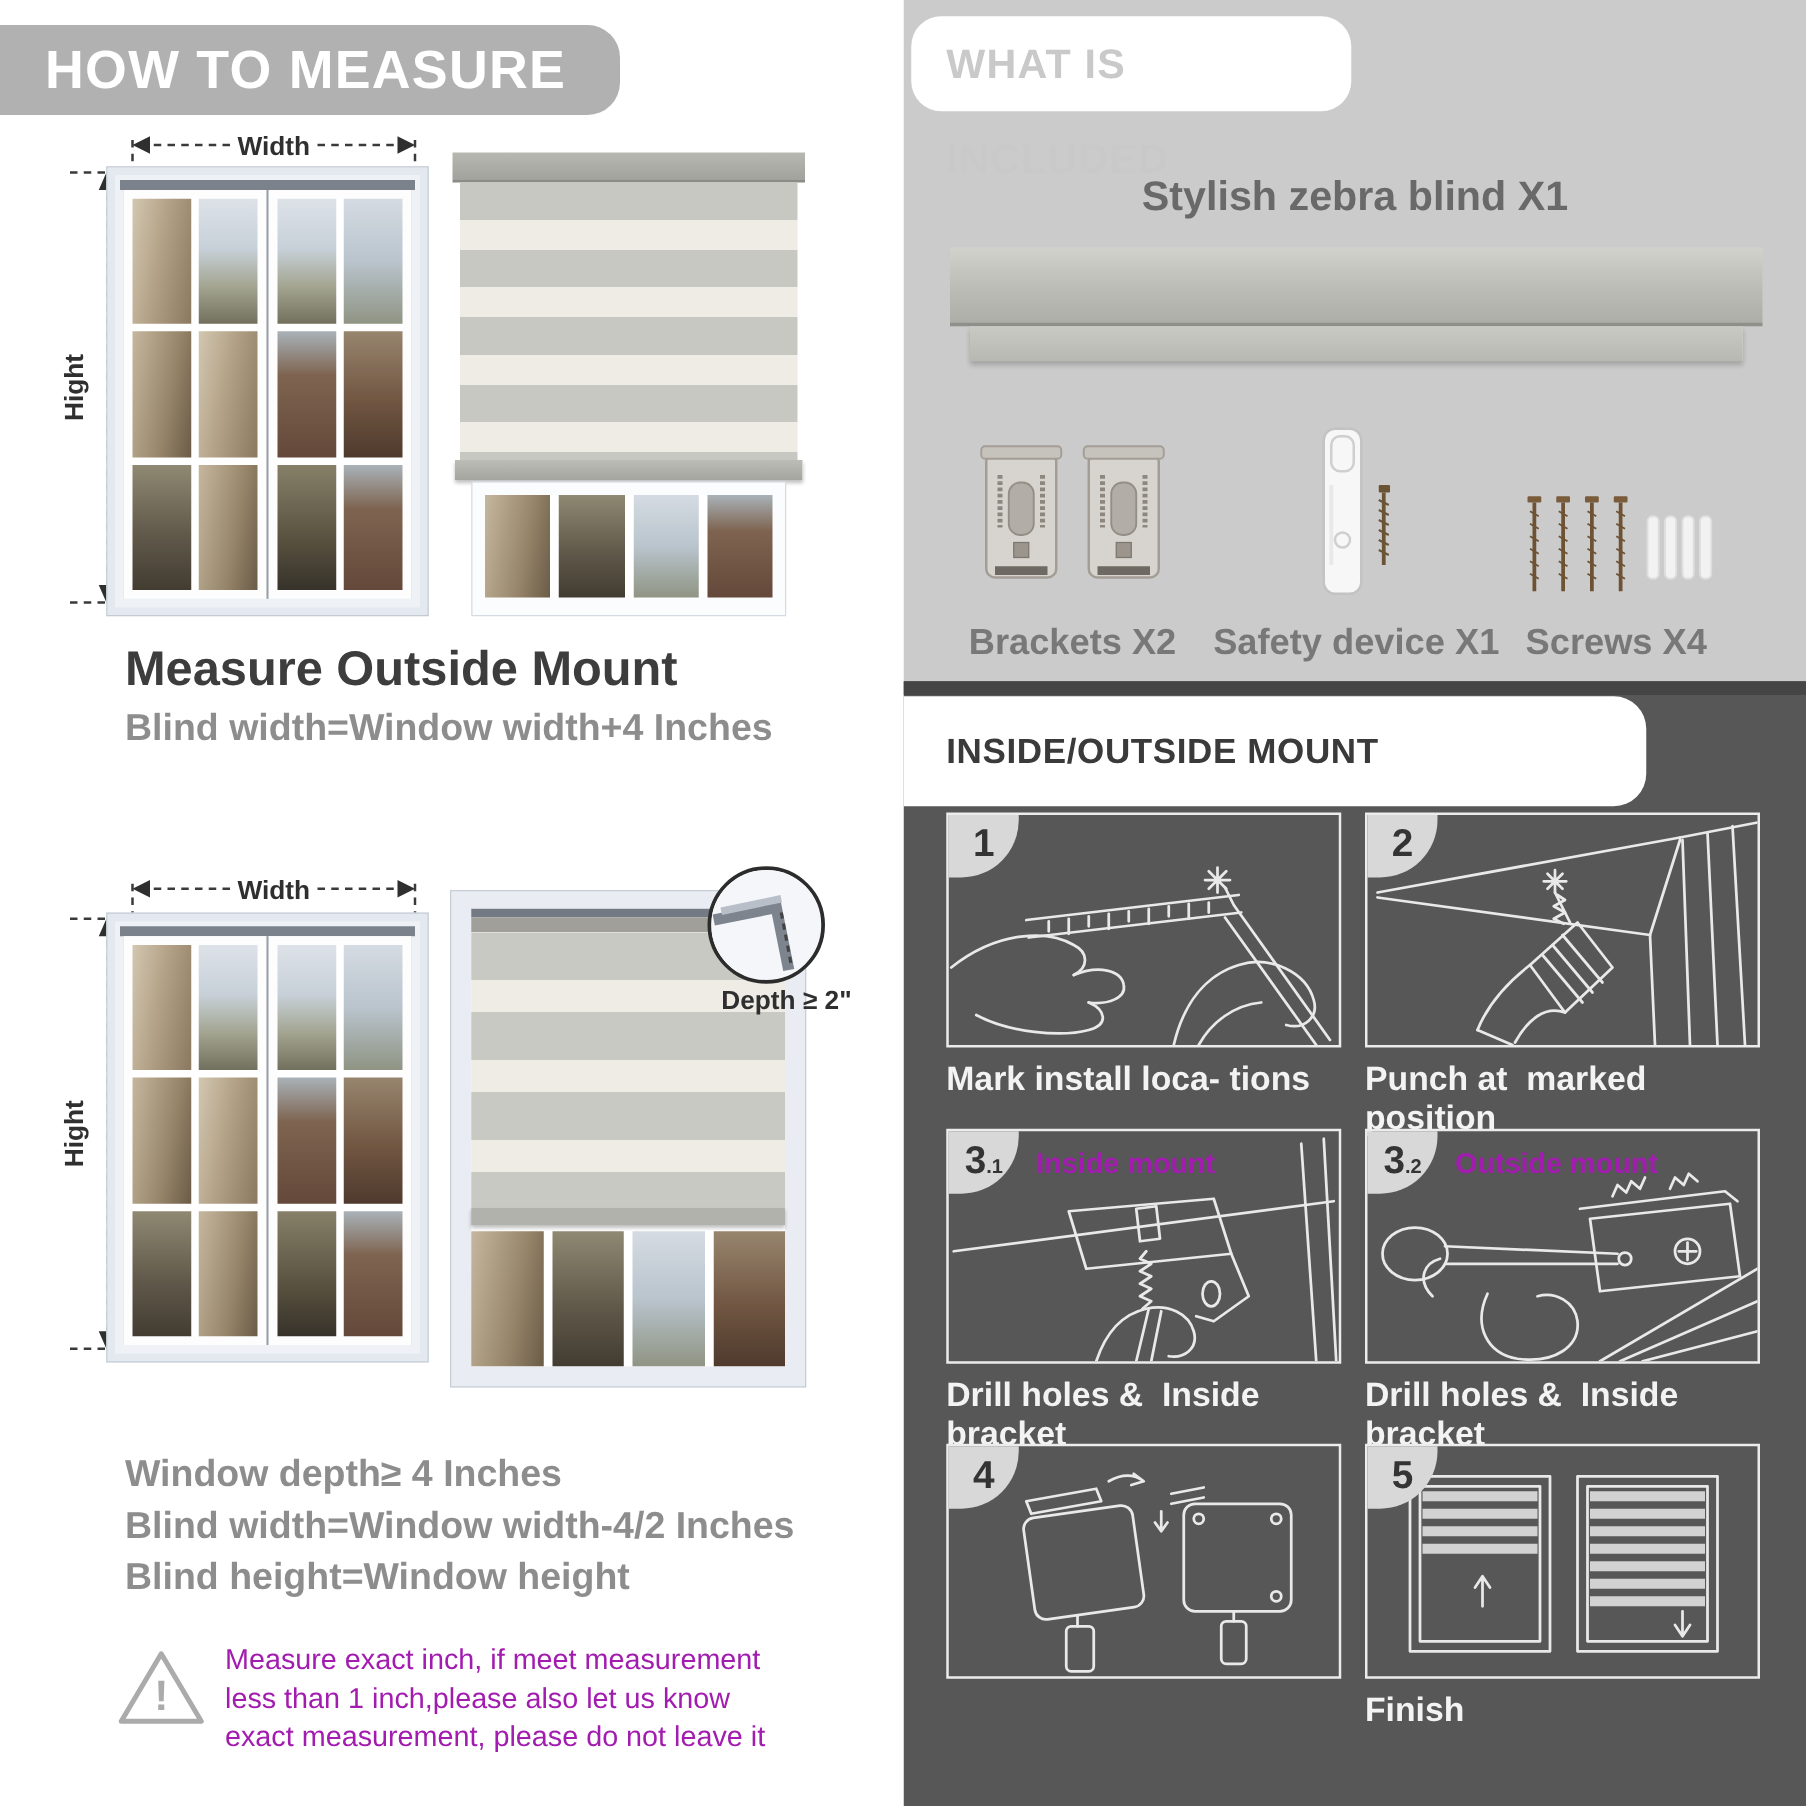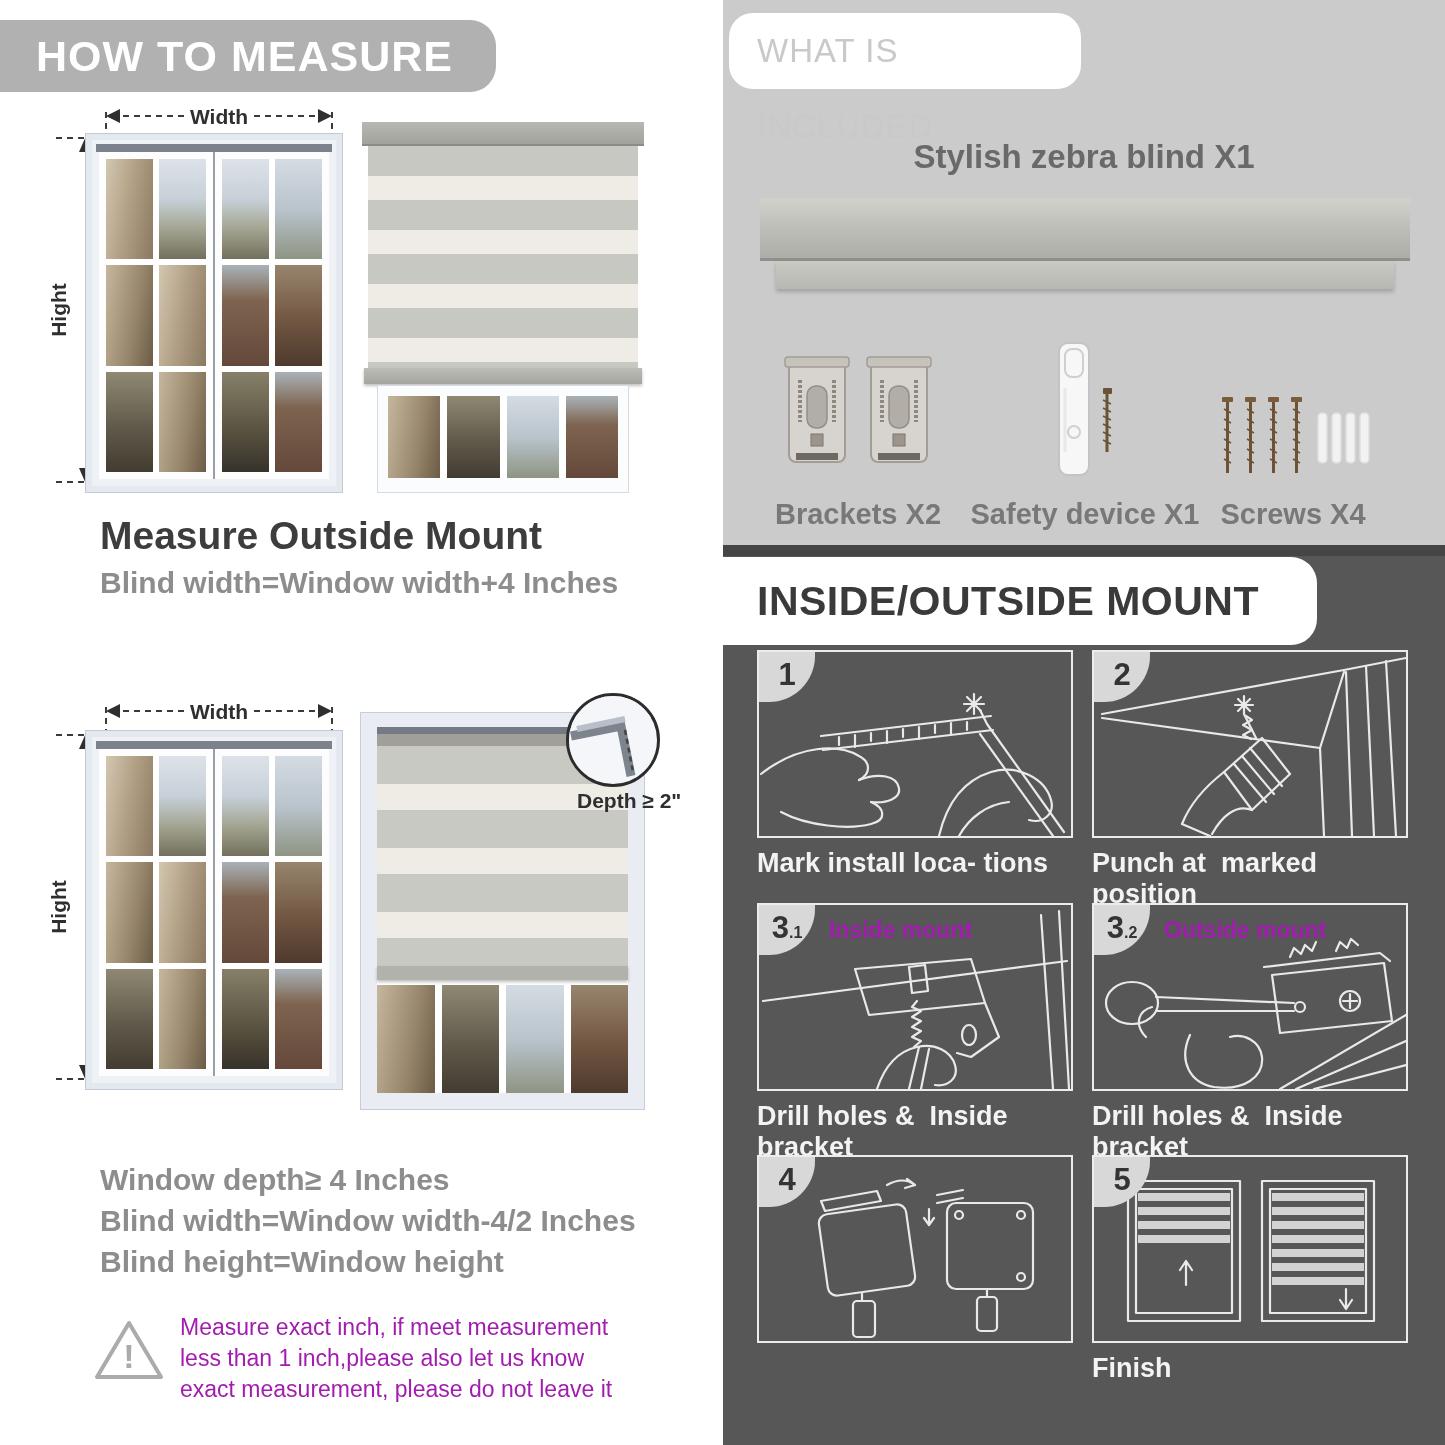"WHAT IS INCLUDED" .included-header { font-weight: 400 -> 700 }
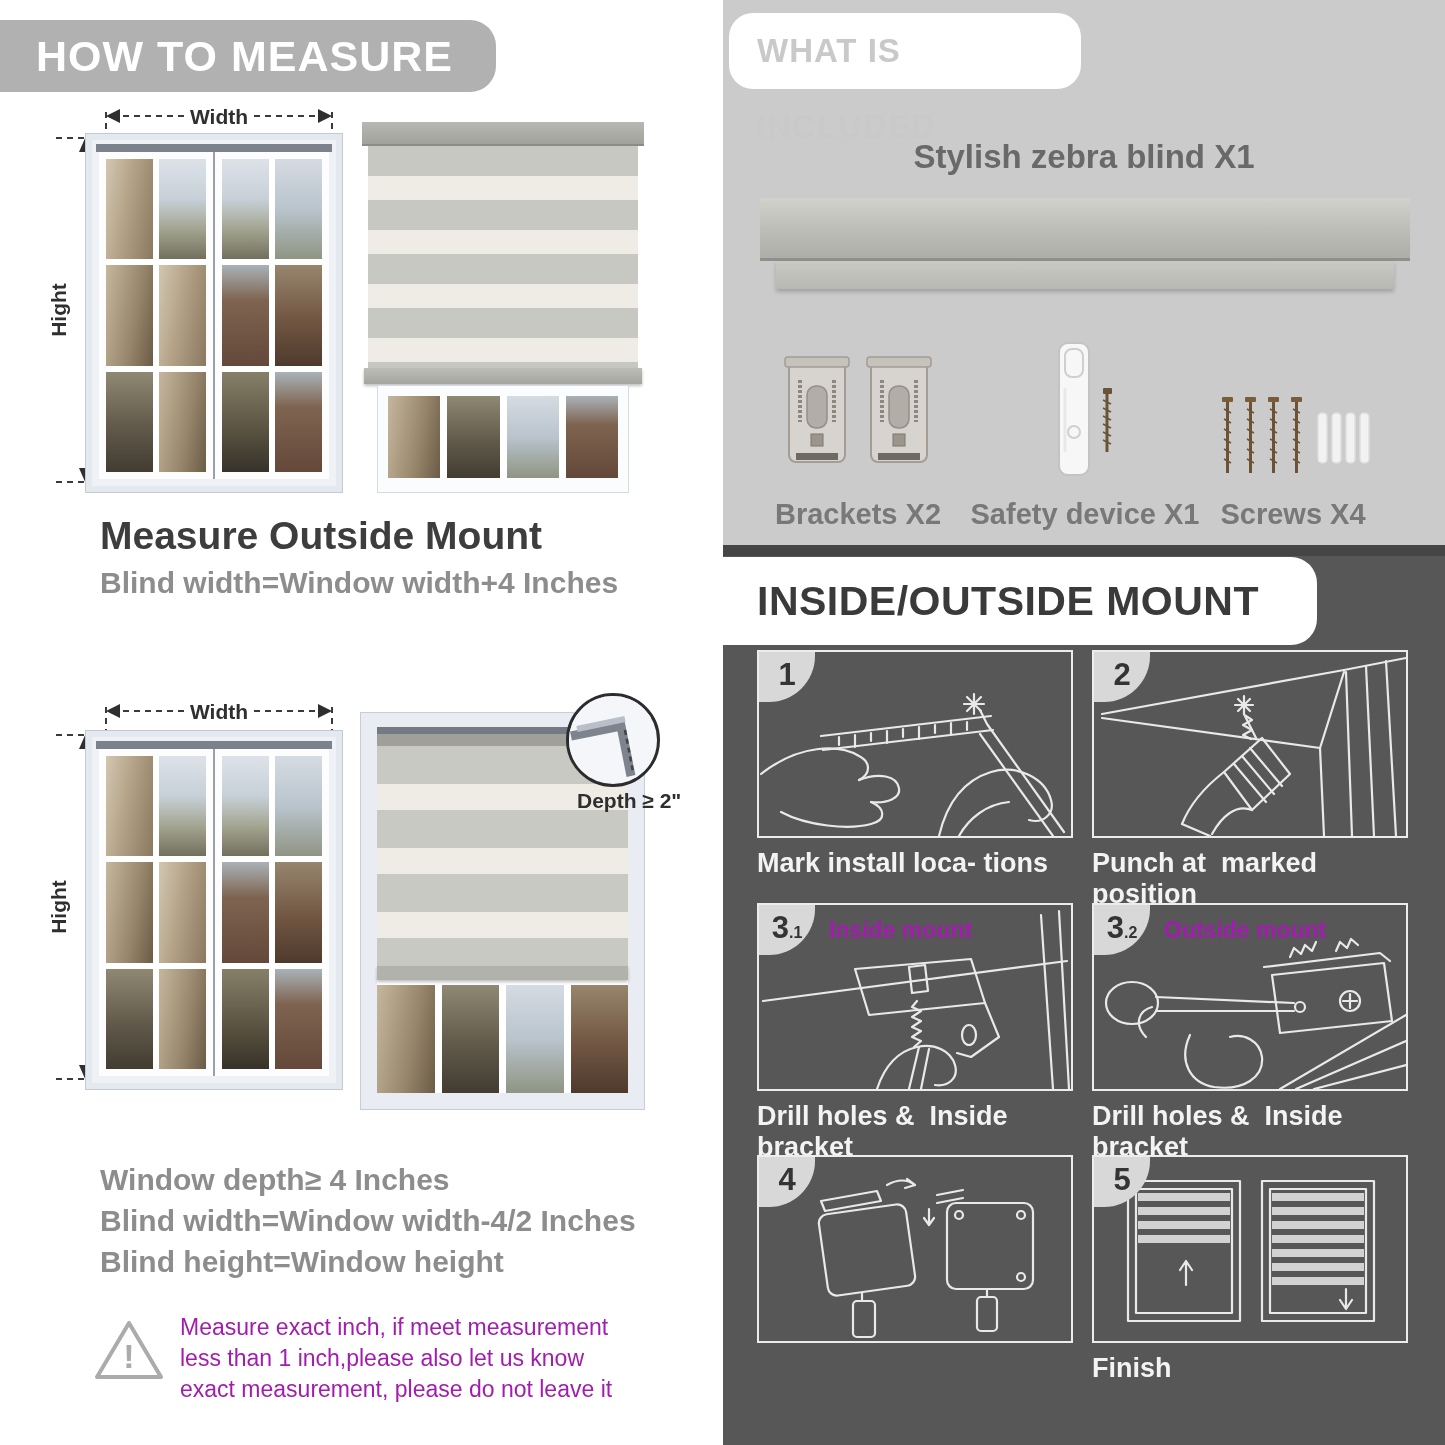"INSIDE/OUTSIDE MOUNT" .mount-header { font-size: 41px -> 28px }
